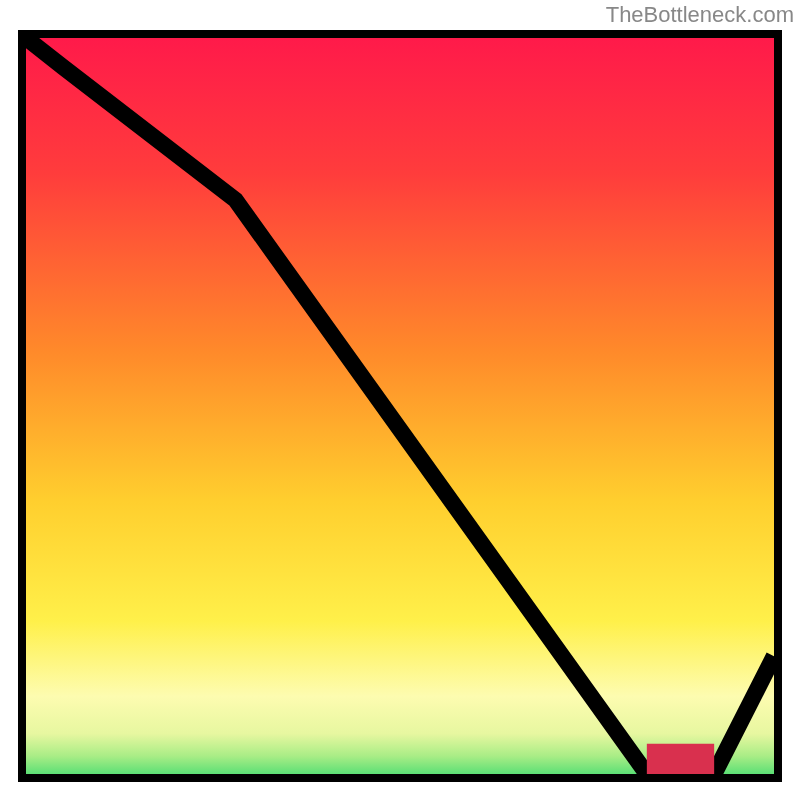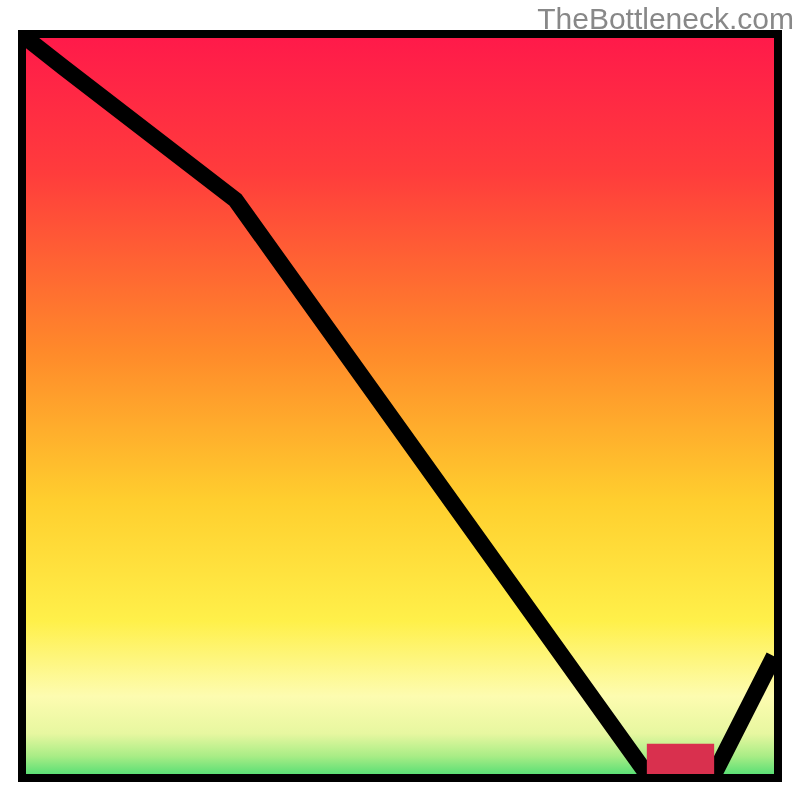"TheBottleneck.com" .watermark { font-size: 30px -> 22px }
